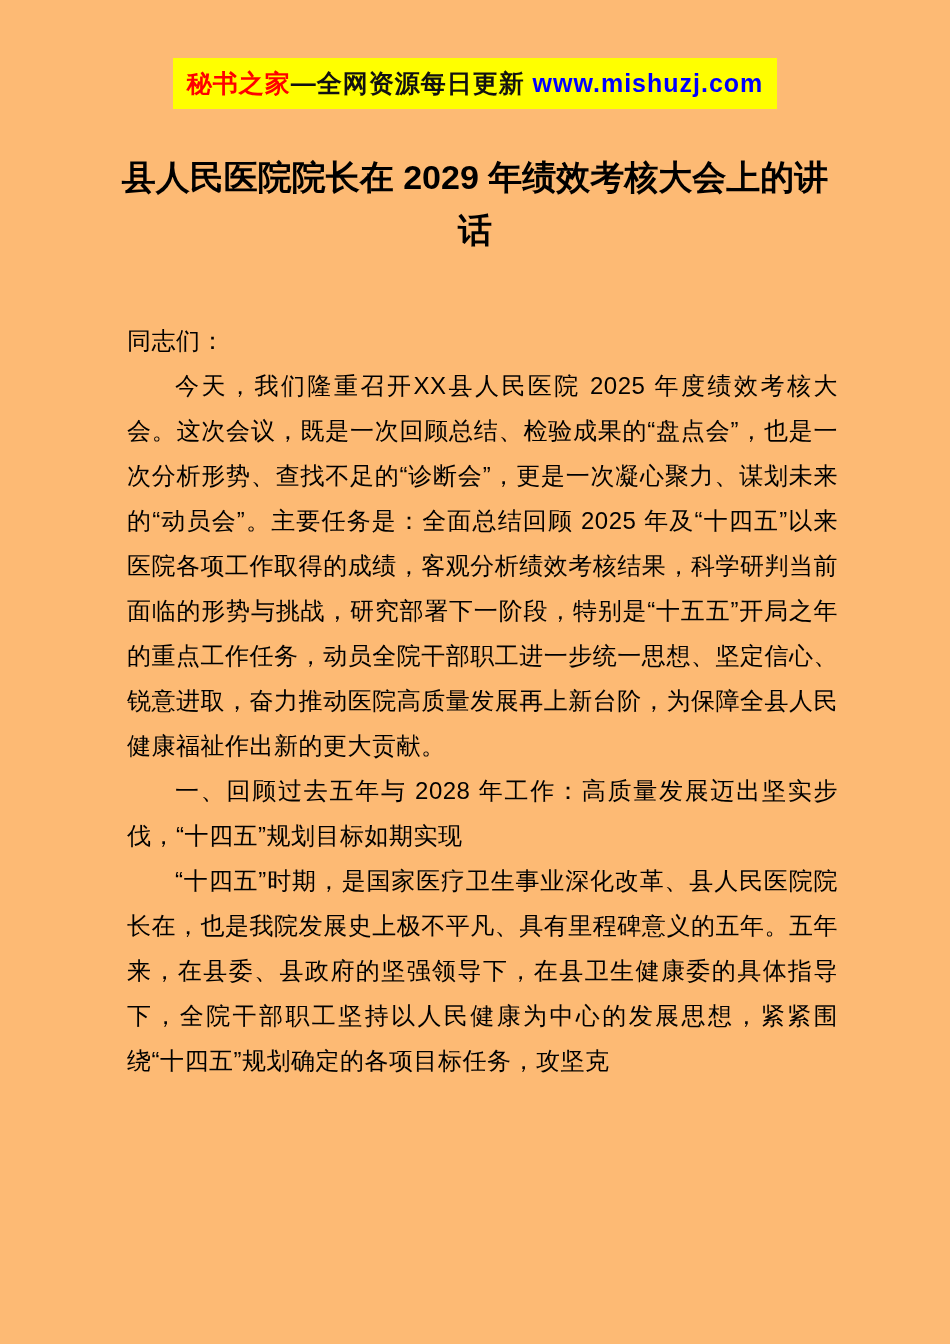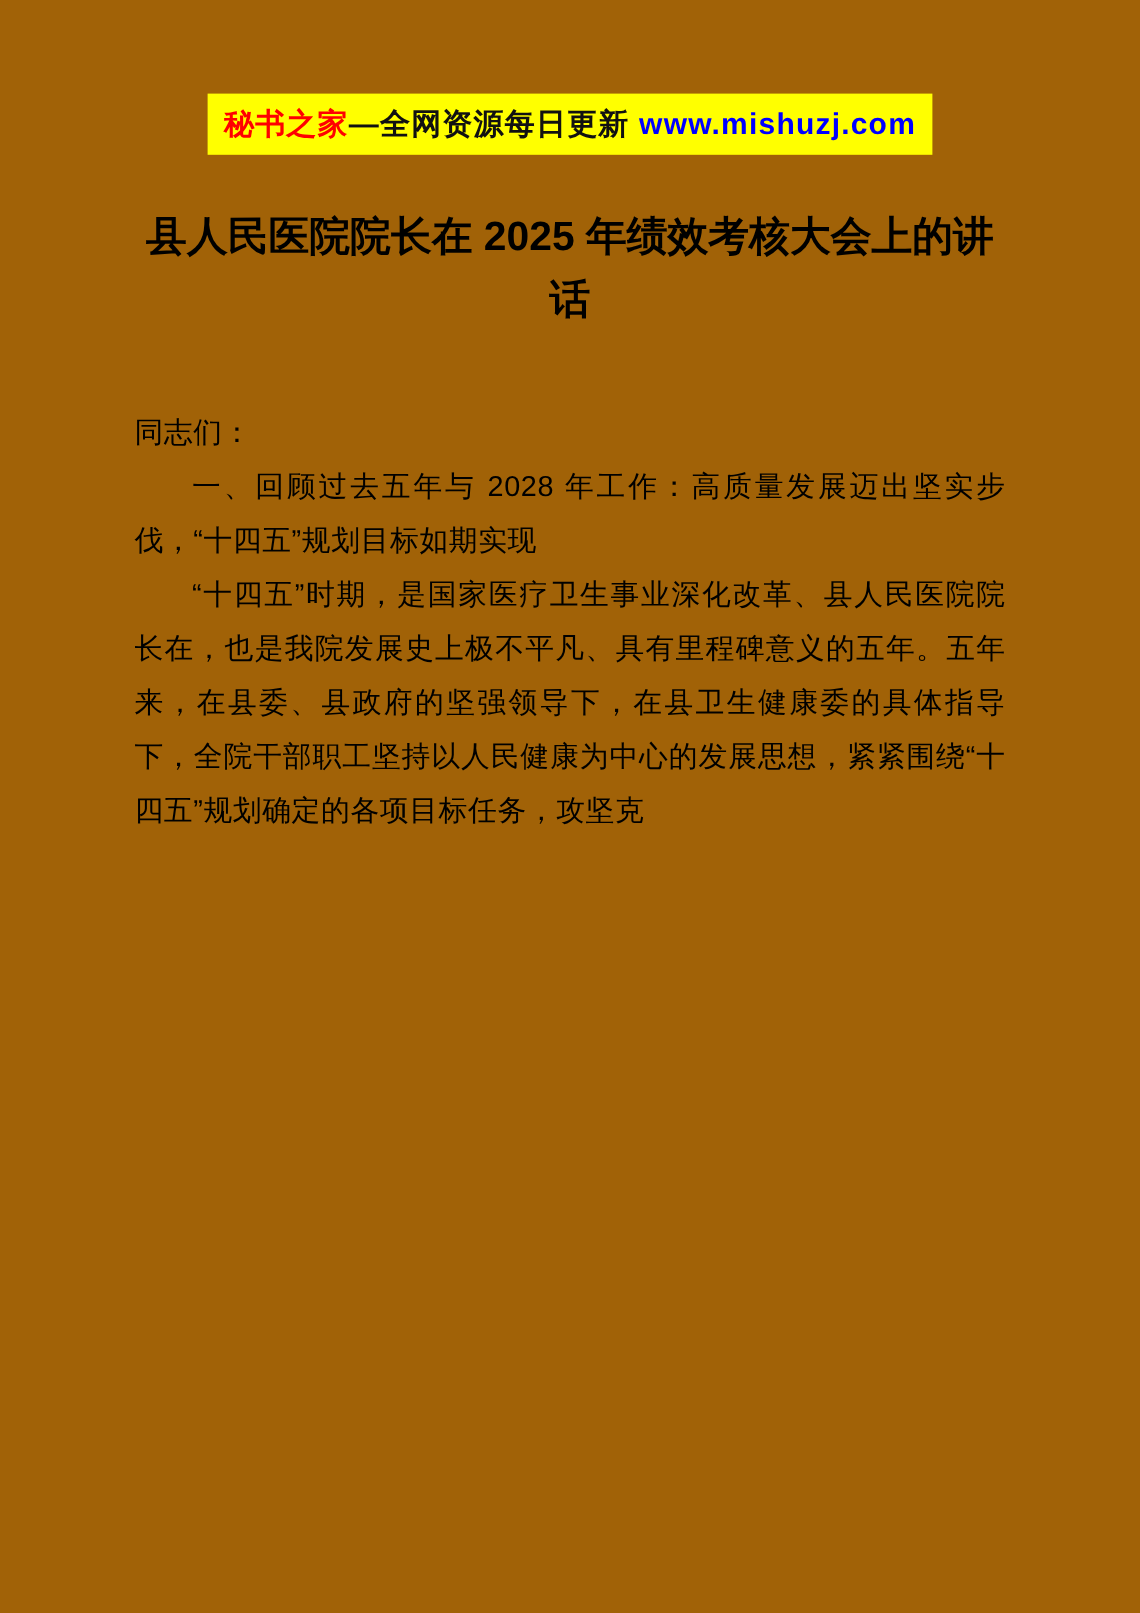"秘书之家—全网资源每日更新 www.mishuzj.com" .page { background: #a16207 -> #fdba74; padding-top: 78px -> 58px }
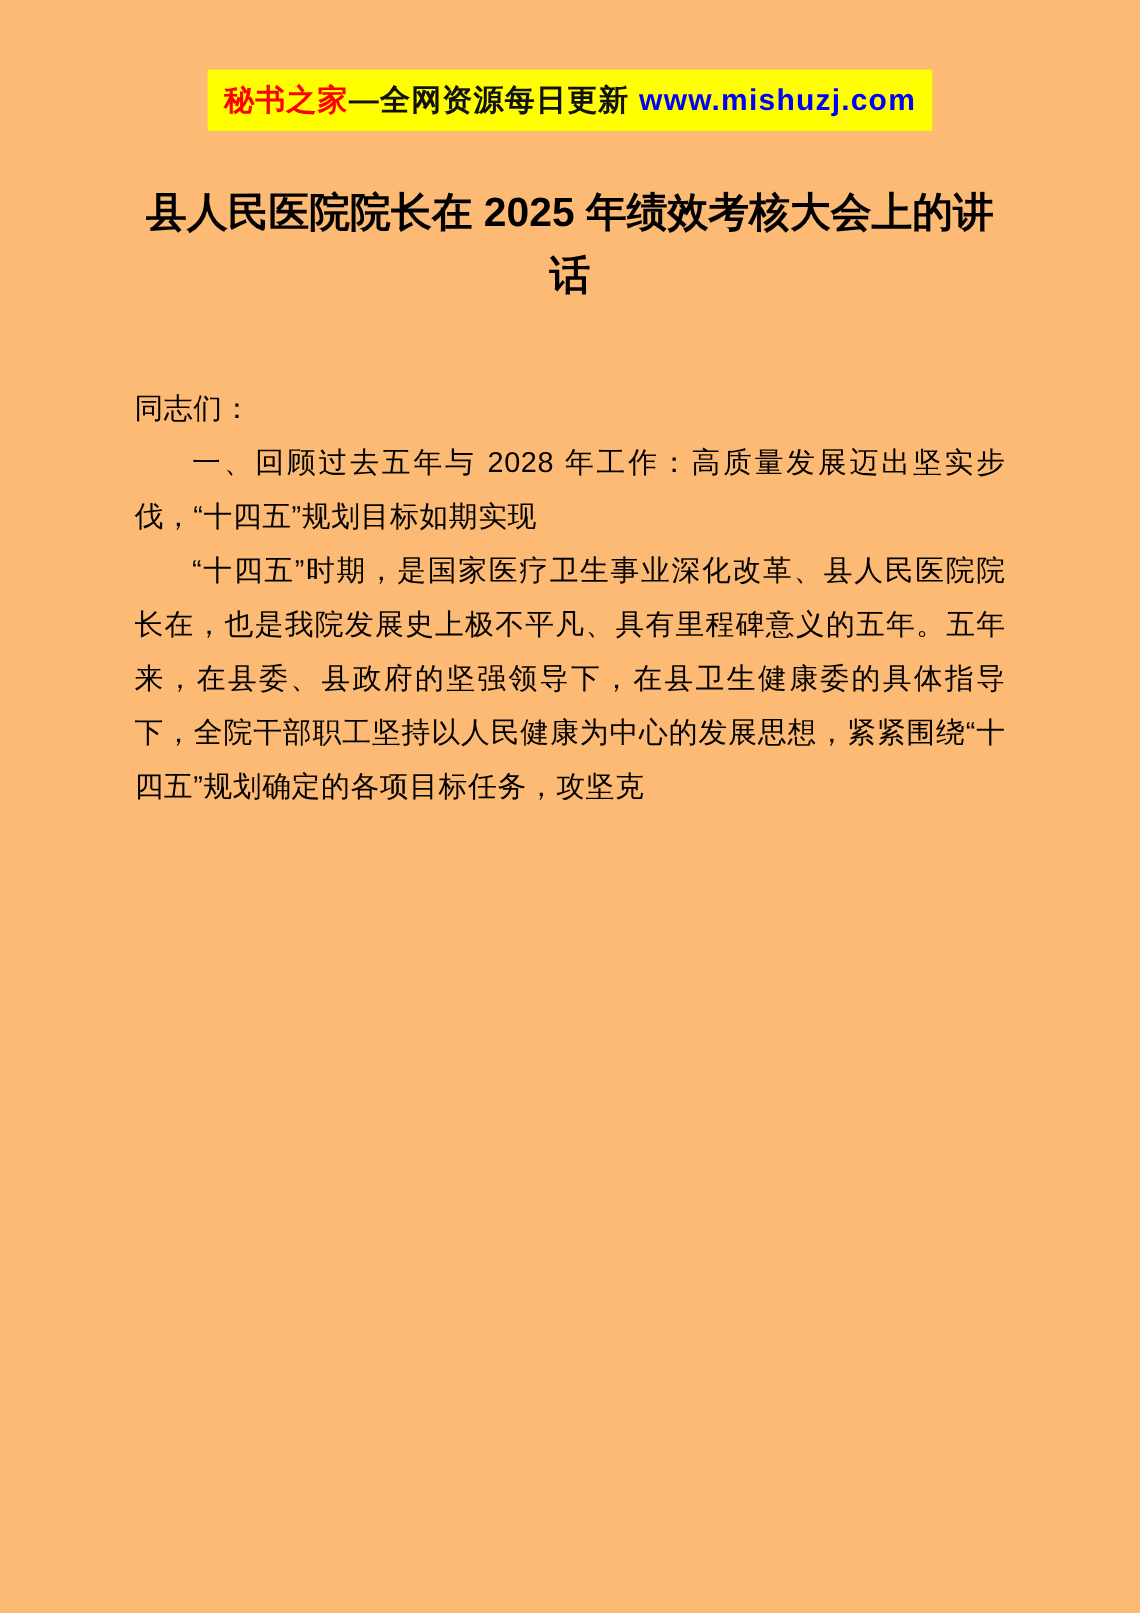"县人民医院院长在 2025 年绩效考核大会上的讲话" h1.doc-title { text: 2025 -> 2029 }
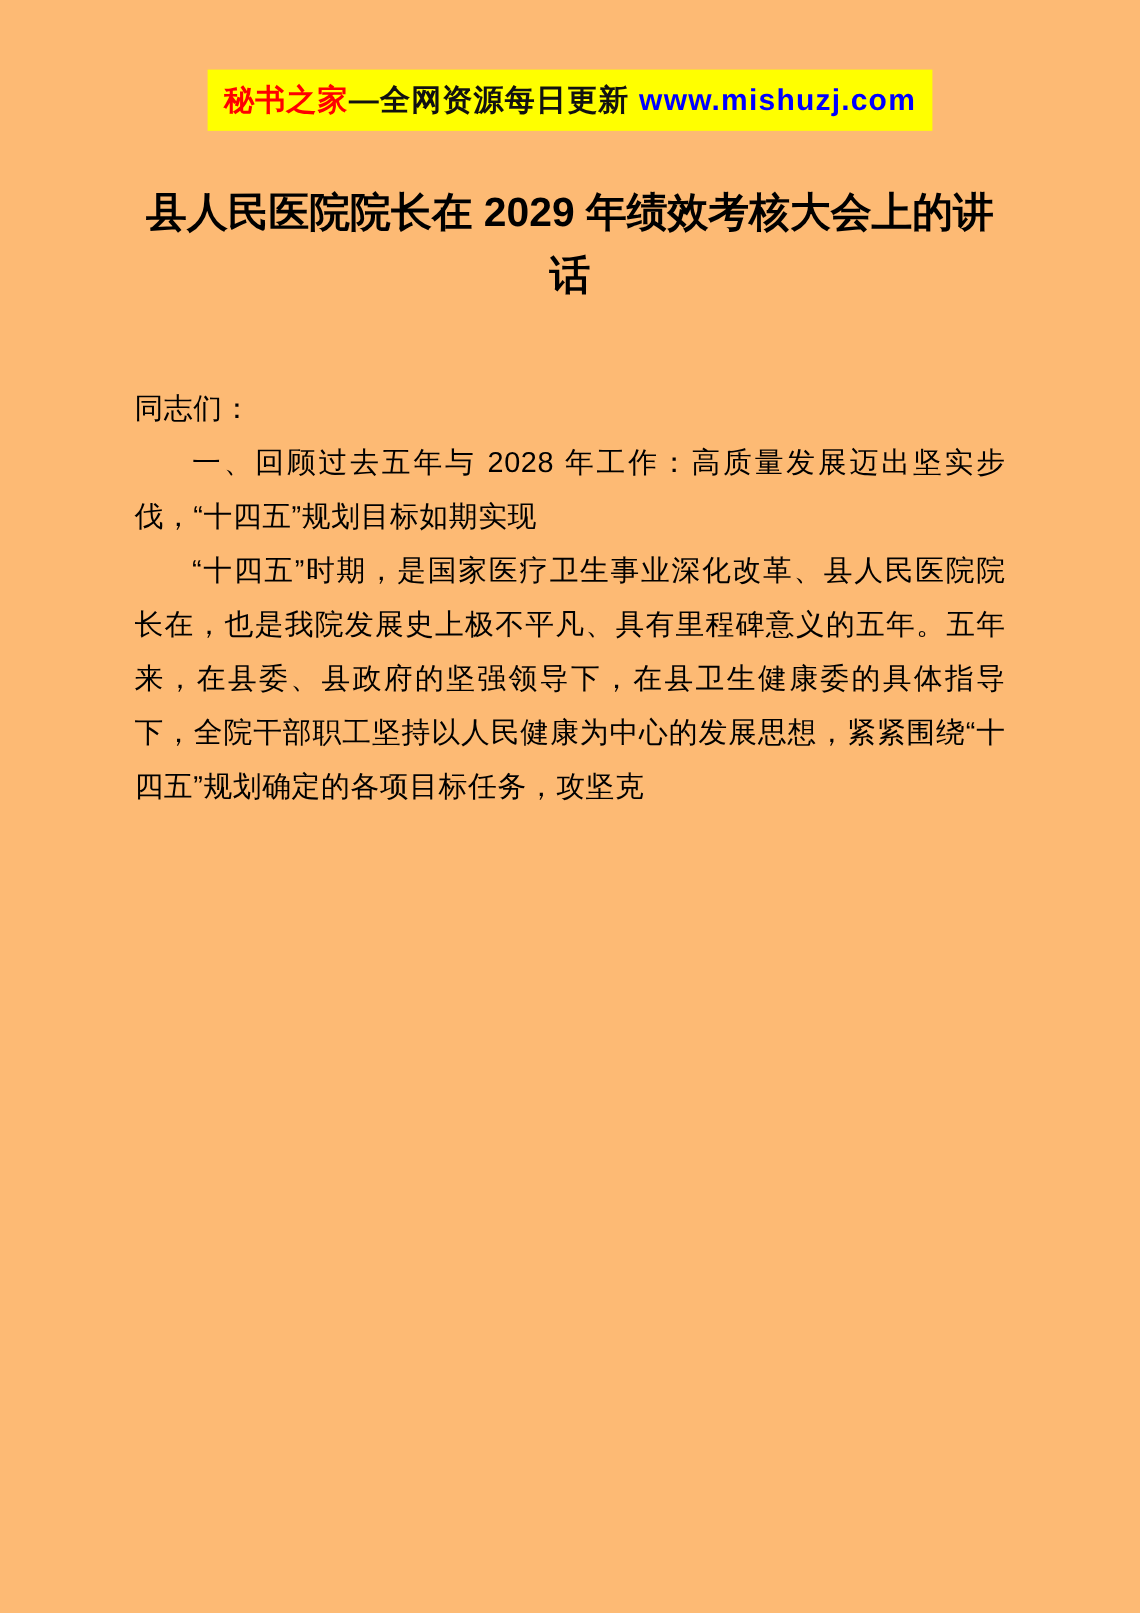"同志们：" .para { margin-left: none -> 15px }
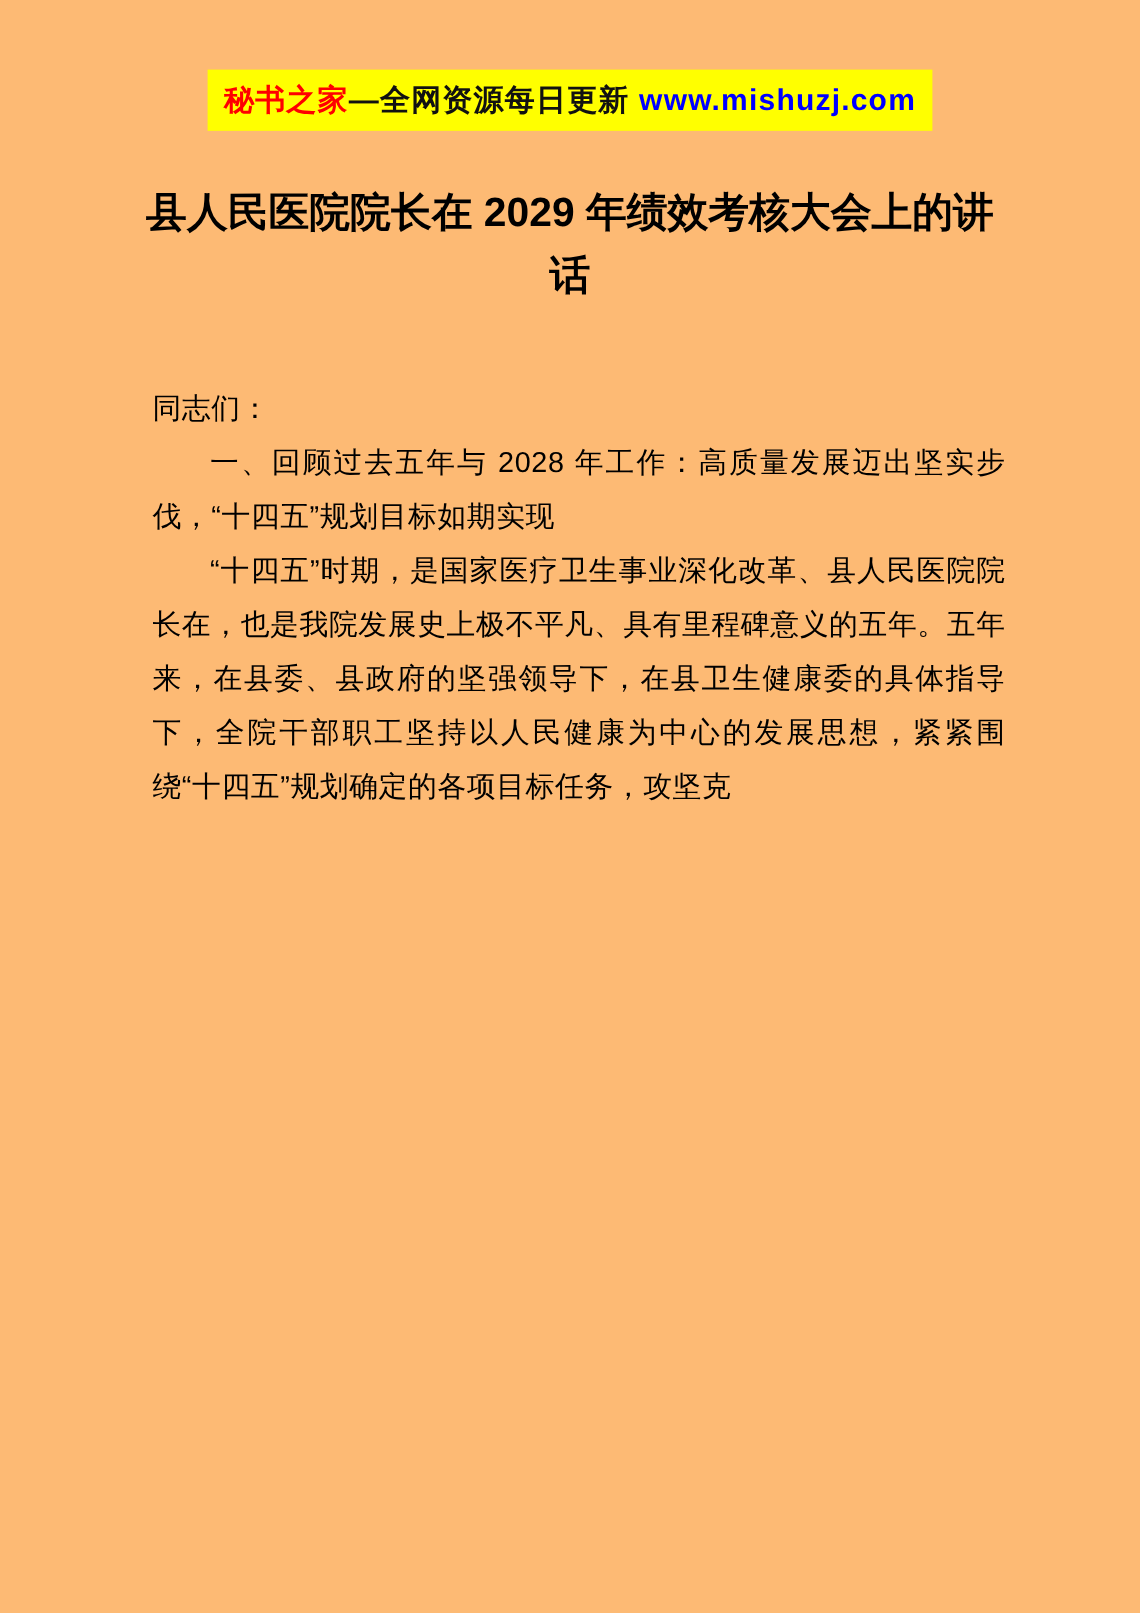"今天，我们隆重召开XX县人民医院 2025" p.para { html: none -> <p>今天，我们隆重召开XX县人民医院 2025 年度绩效考核大会。这次会议，既是一次回顾总结、检验成果的“盘点会”，也是一次分析形势、查找不足的“诊断会”，更是一次凝心聚力、谋划未来的“动员会”。主要任务是：全面总结回顾 2025 年及“十四五”以来医院各项工作取得的成绩，客观分析绩效考核结果，科学研判当前面临的形势与挑战，研究部署下一阶段，特别是“十五五”开局之年的重点工作任务，动员全院干部职工进一步统一思想、坚定信心、锐意进取，奋力推动医院高质量发展再上新台阶，为保障全县人民健康福祉作出新的更大贡献。</p> }
